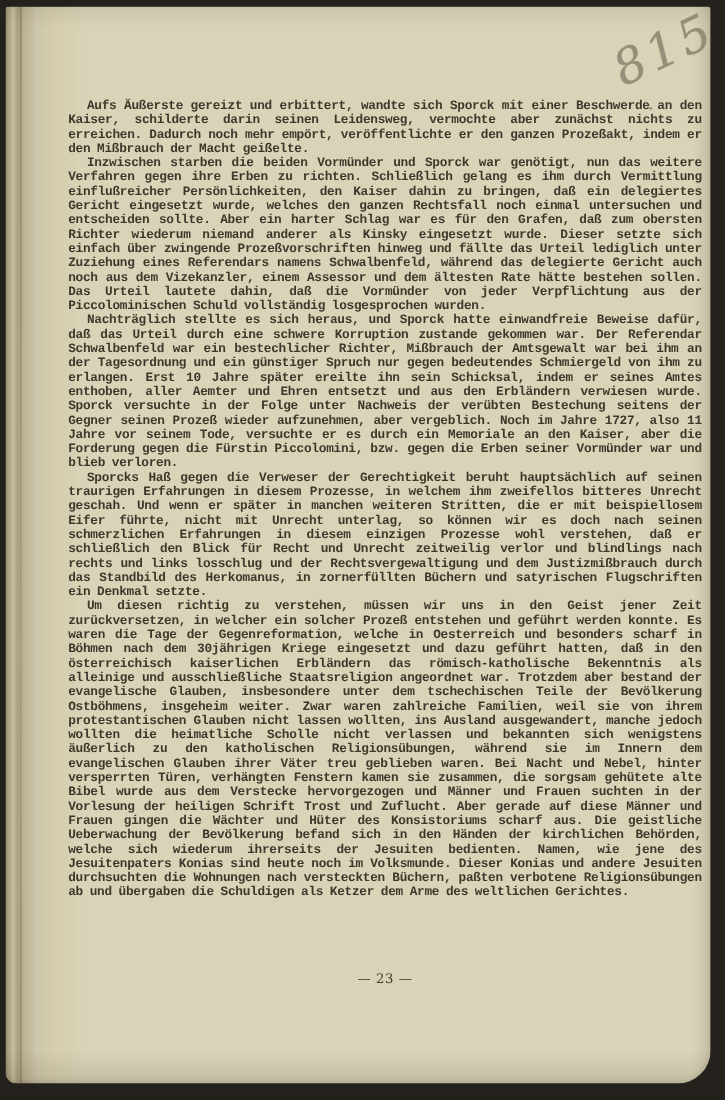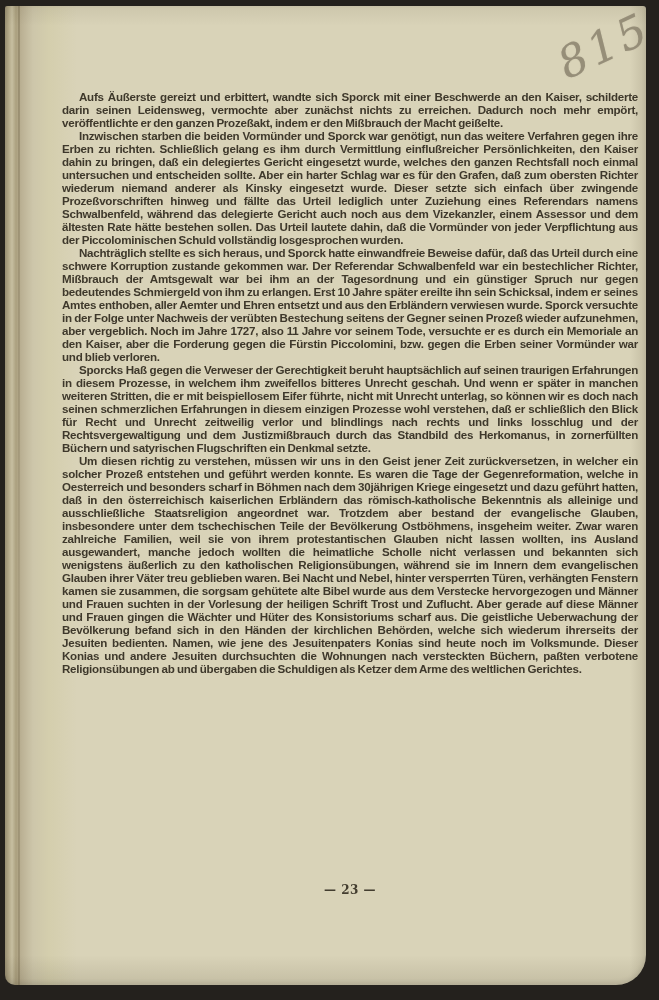"Aufs Äußerste gereizt und erbittert," .text-block { font-family: Liberation Sans, sans-serif -> Liberation Mono, monospace }
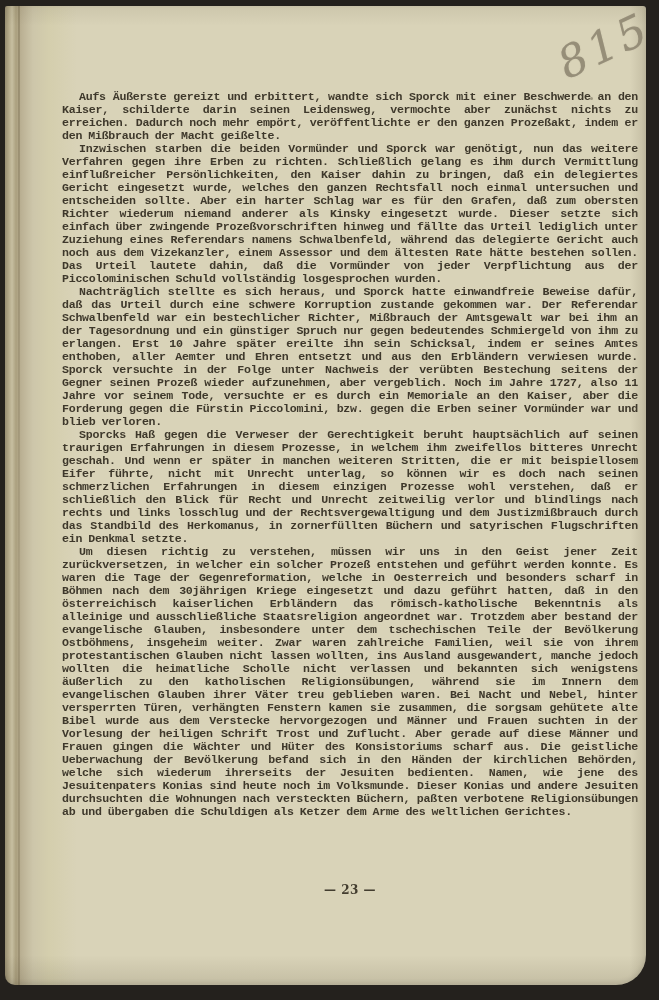"— 23 —" .page-number { font-weight: 700 -> 400 }
